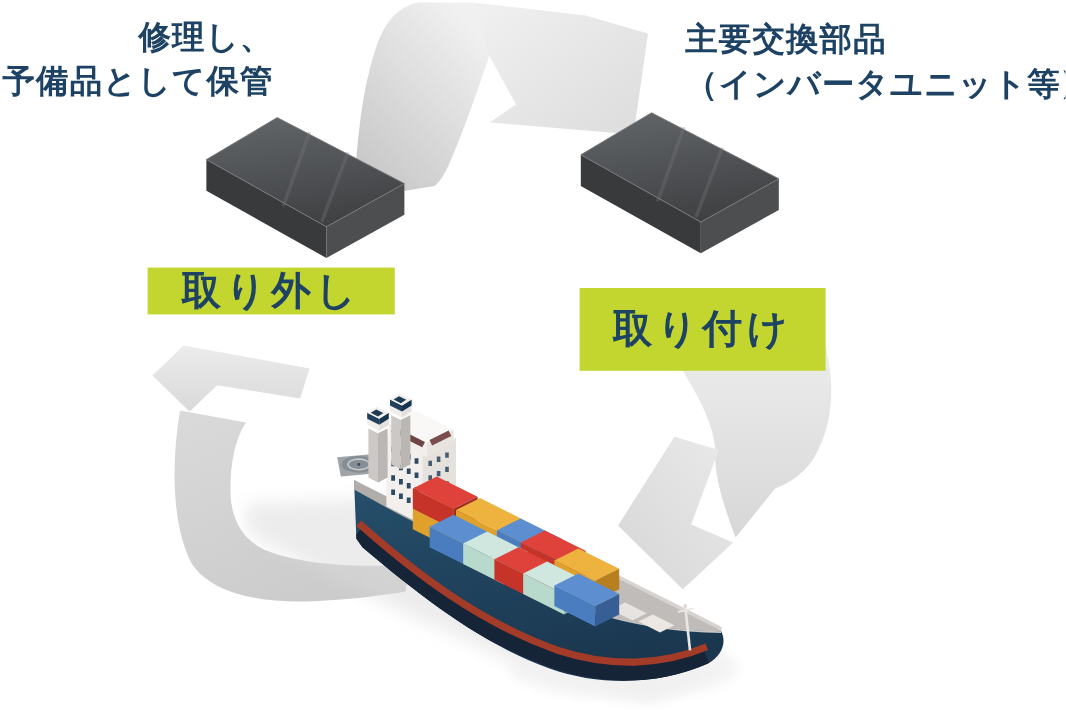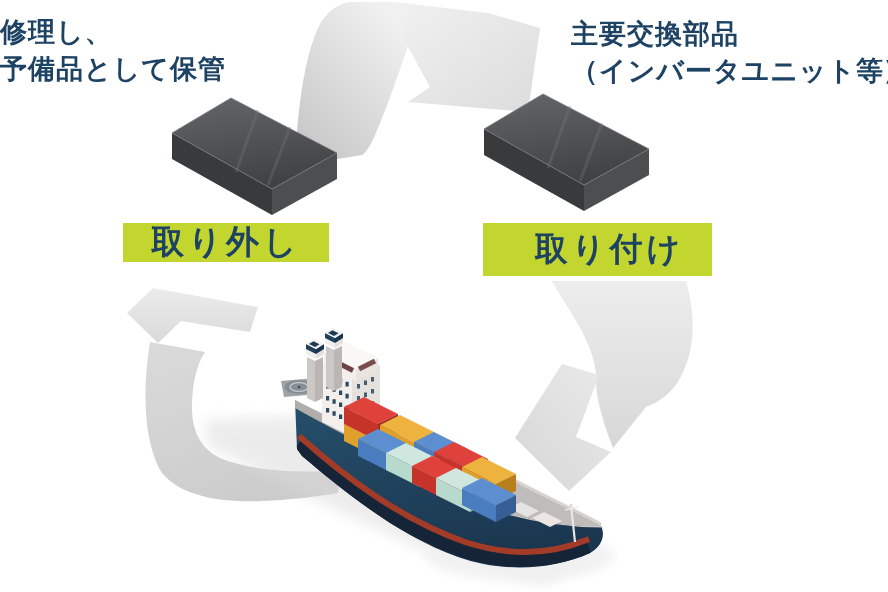"修理し、" .caption-left { text-align: none -> right }
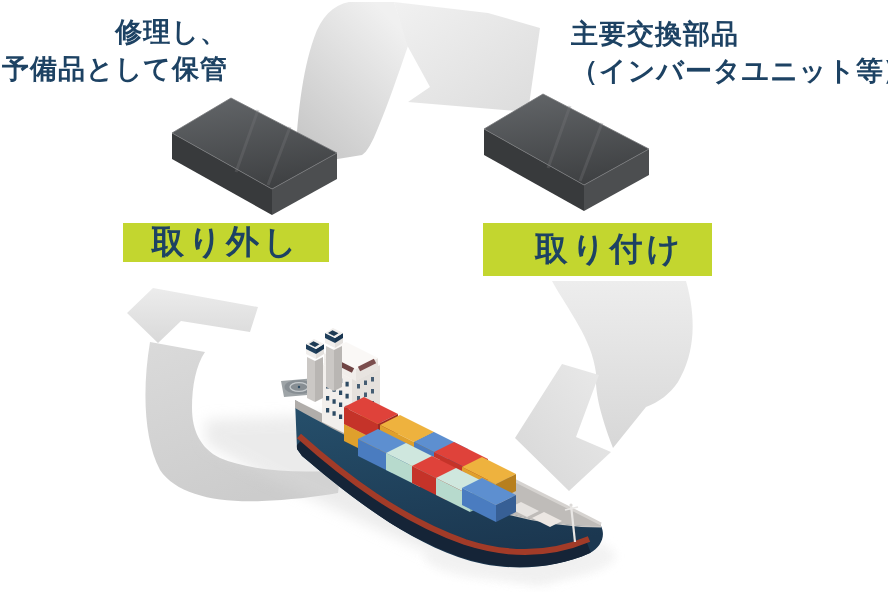"取り付け" .step-label.right { height: 53px -> 69px; padding-left: 24px -> none; top: 223px -> 240px }
